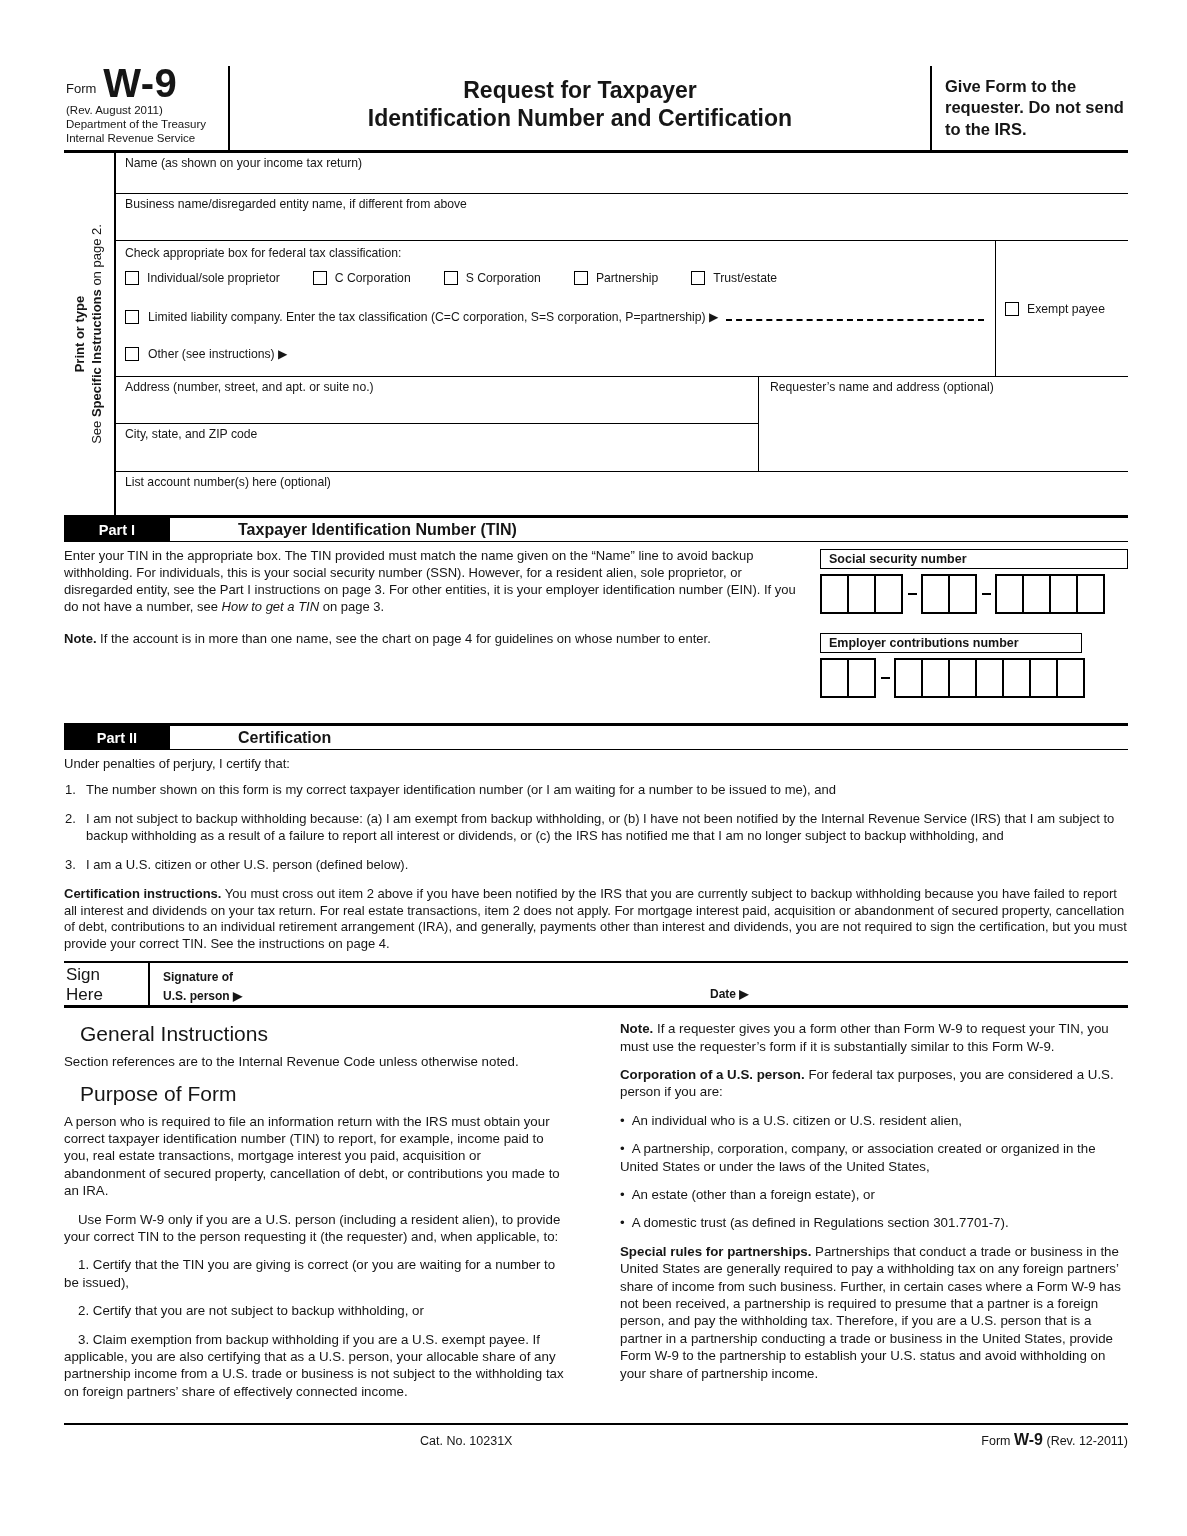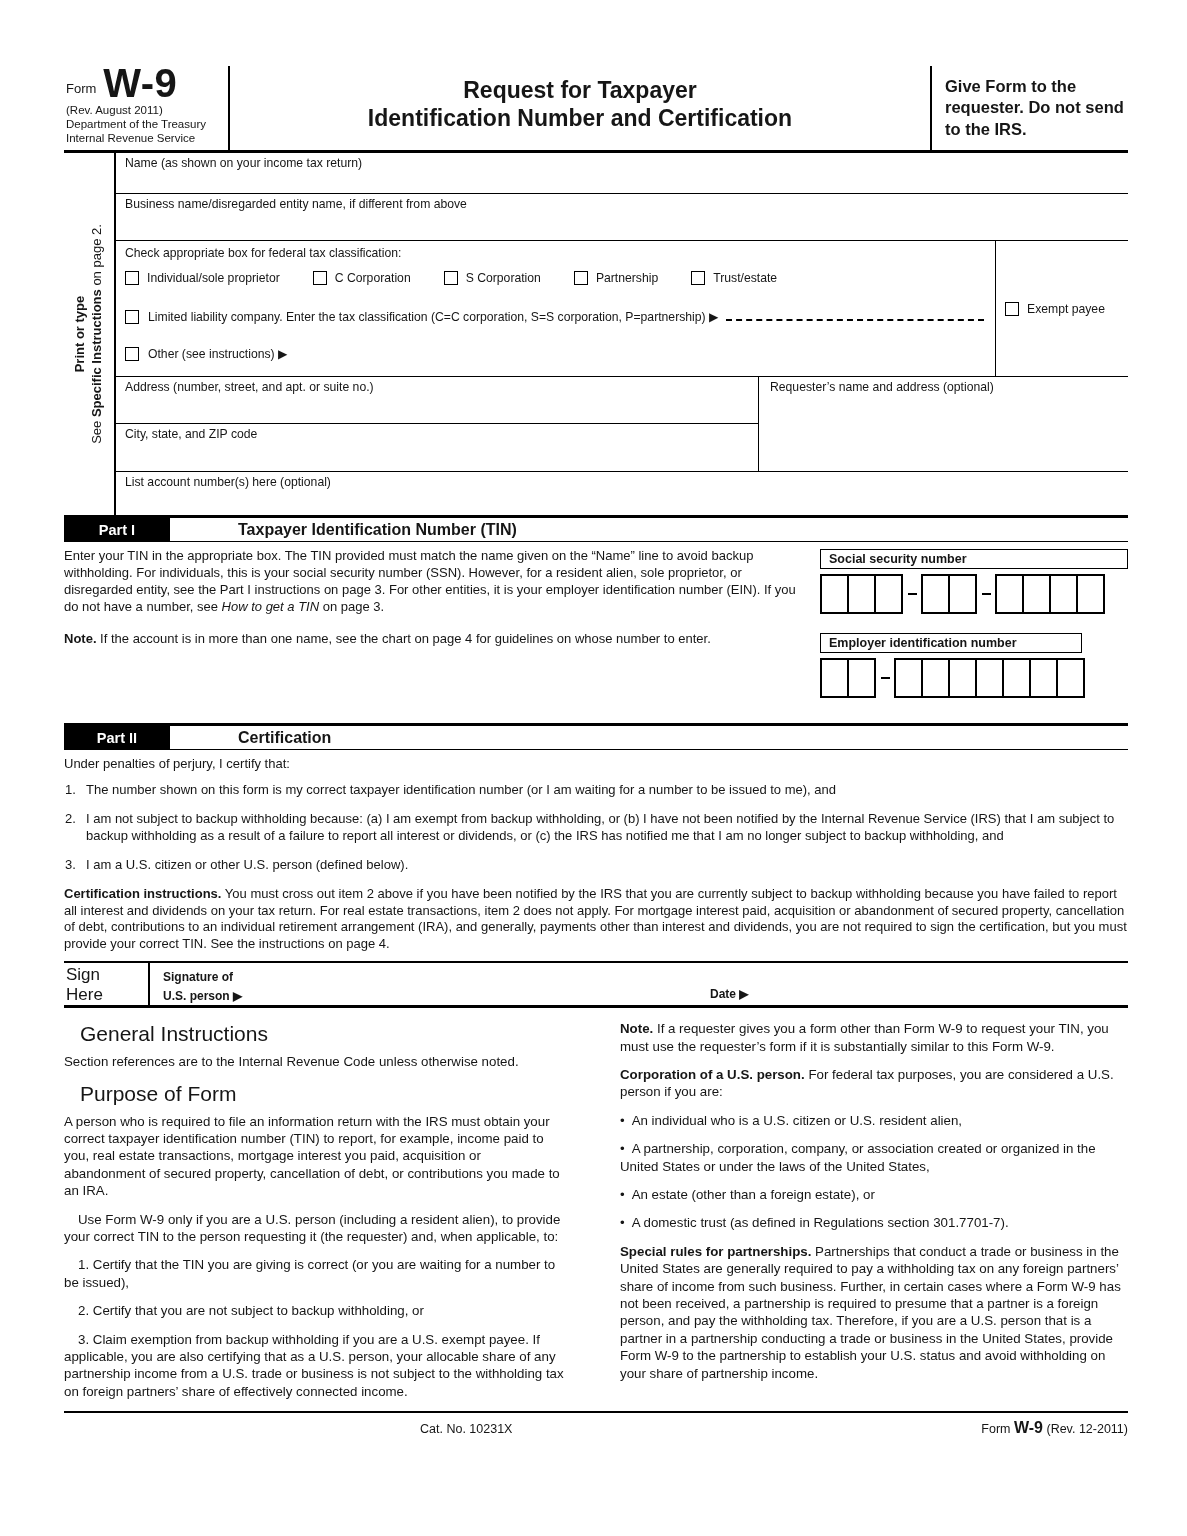"Employer identification number" div.num-label { text: identification -> contributions }
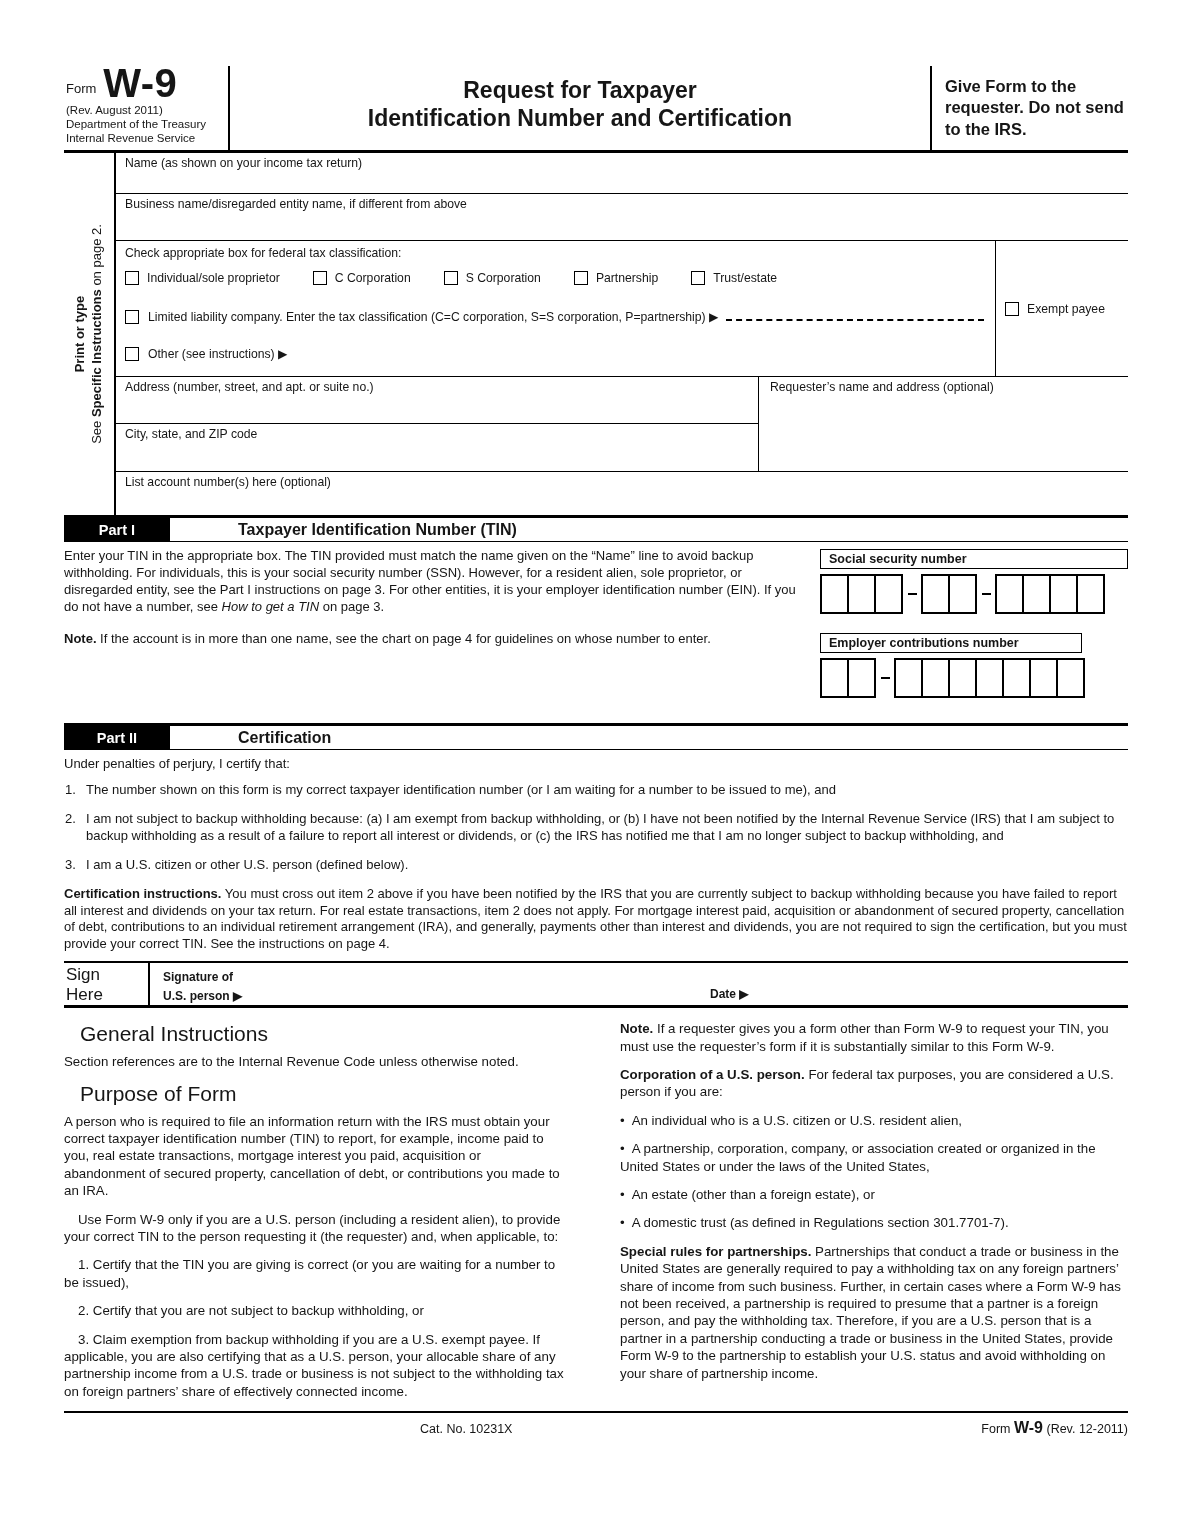"Cat. No. 10231X" .footer { margin-top: 0 -> 12px }
